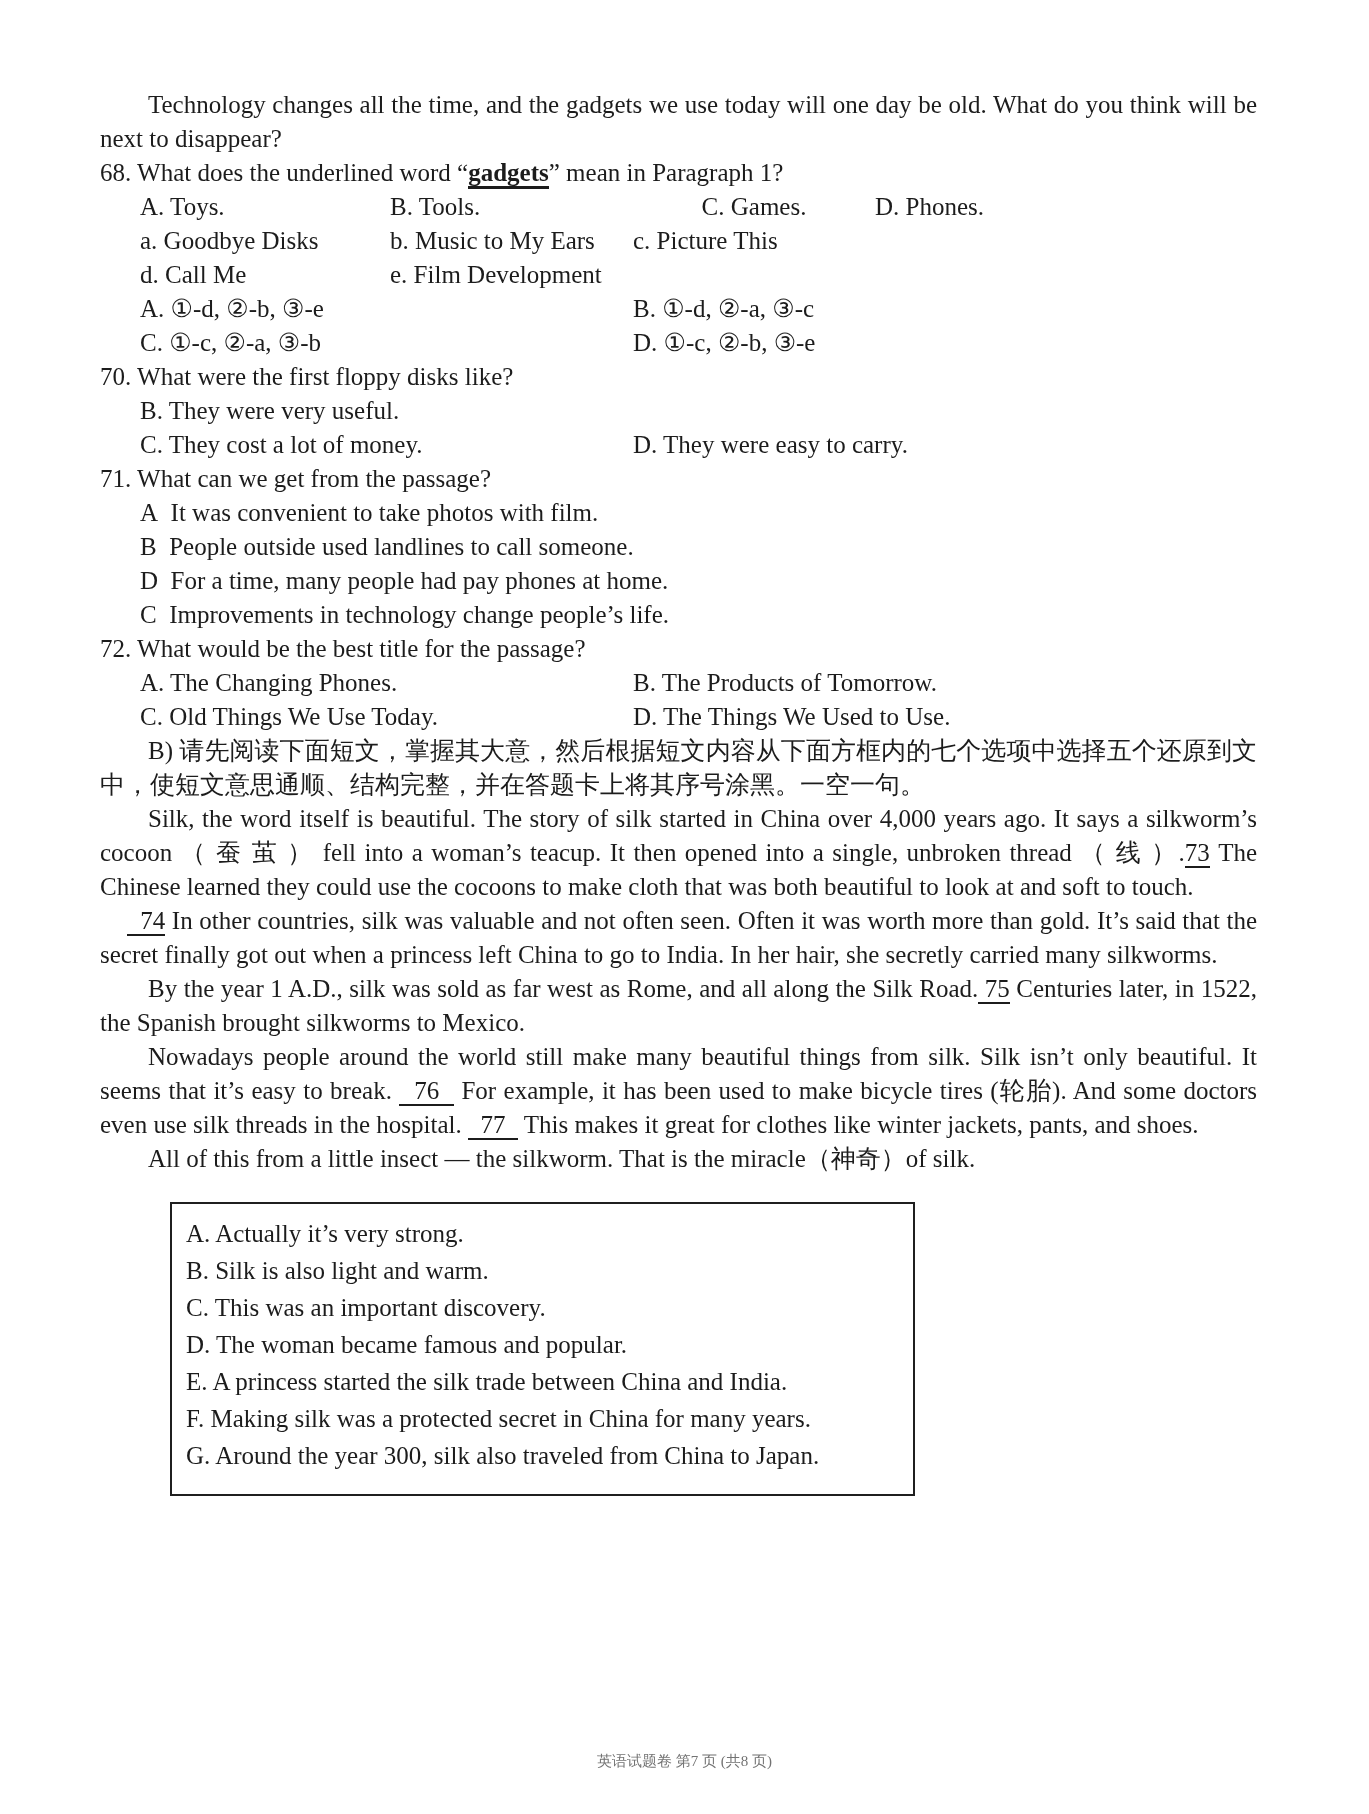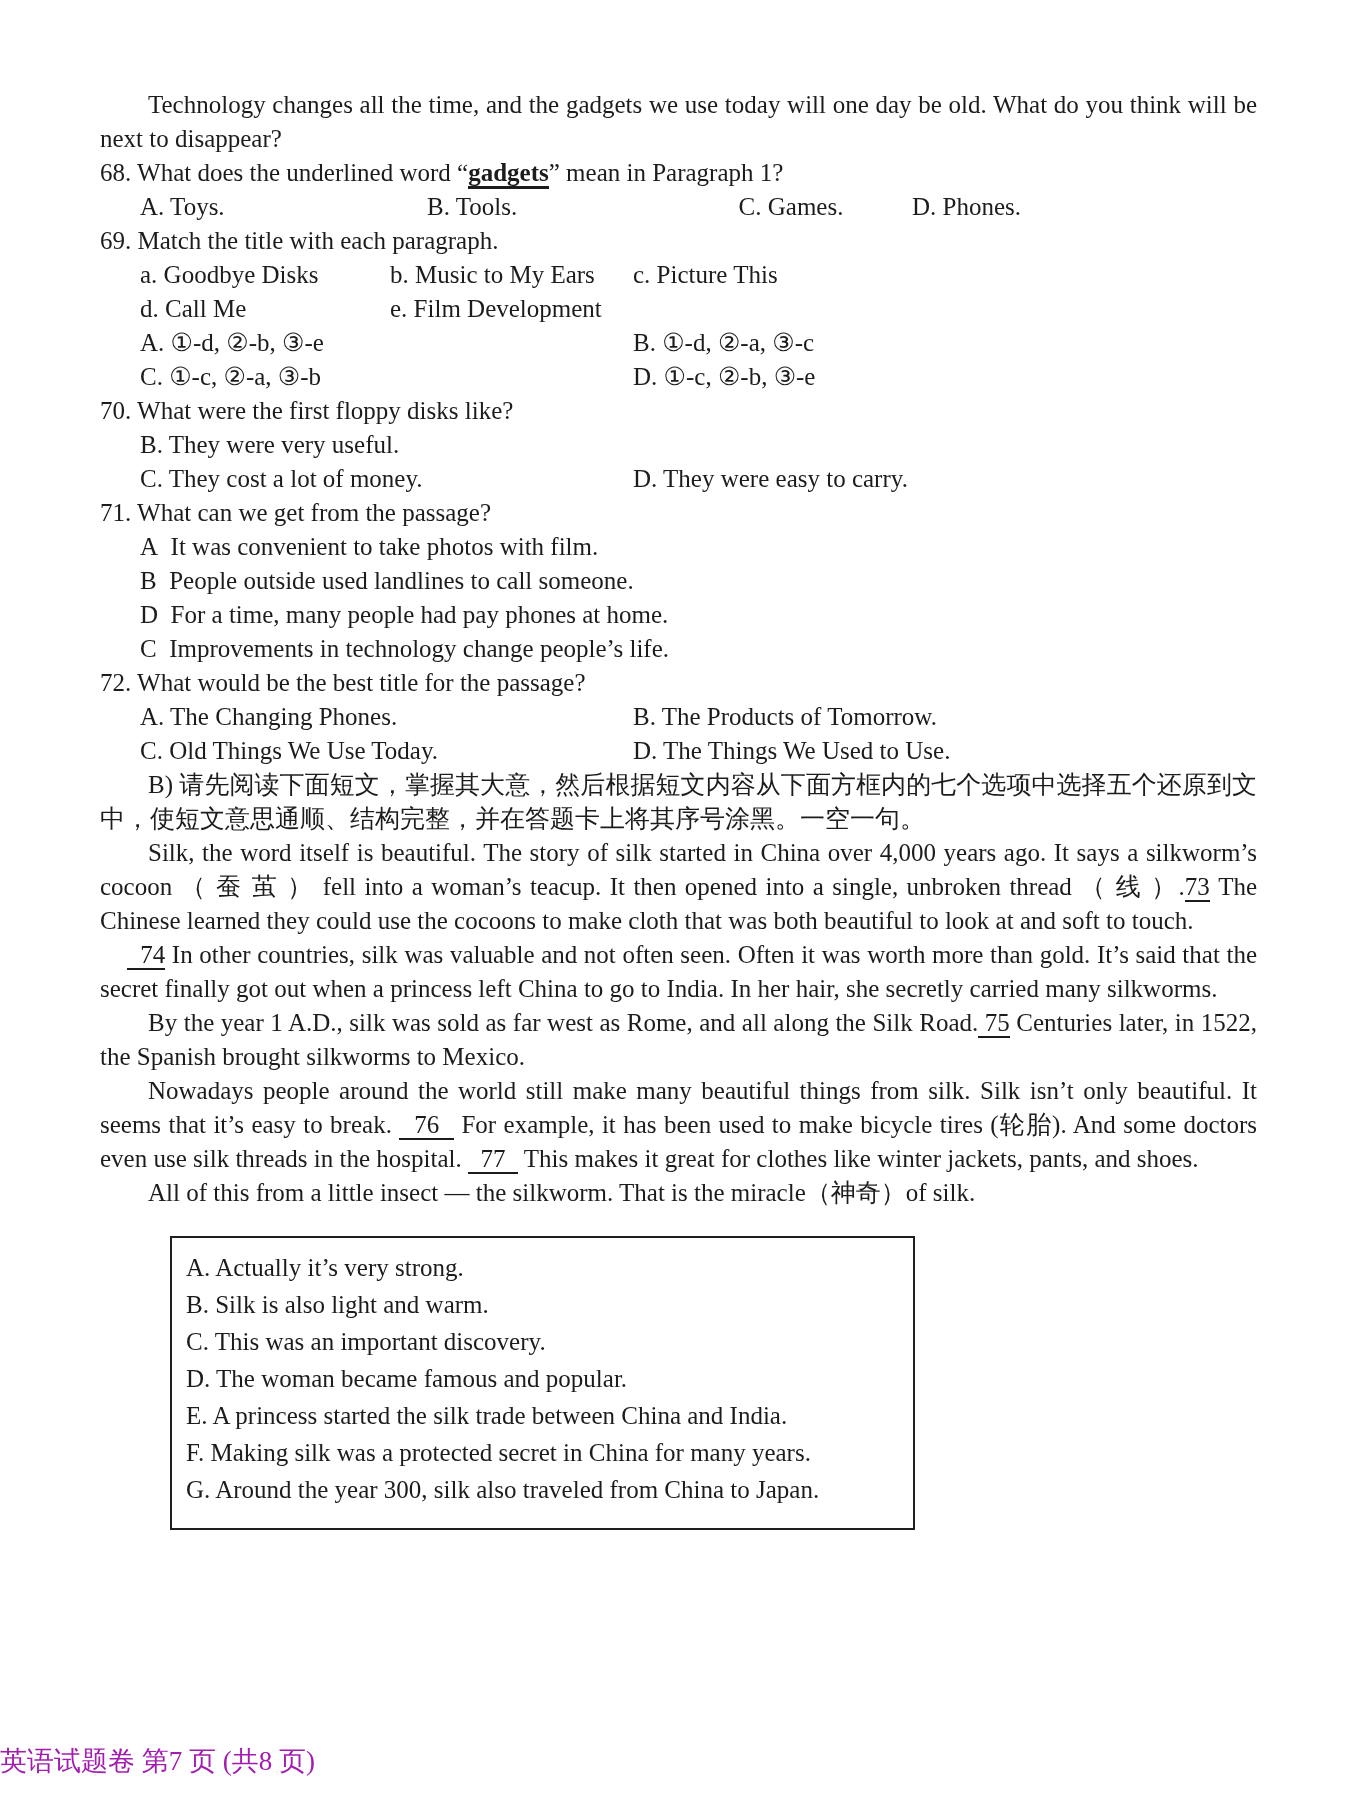"B. Tools." .opt-row .c4:nth-child(2) { margin-left: 37px -> none }
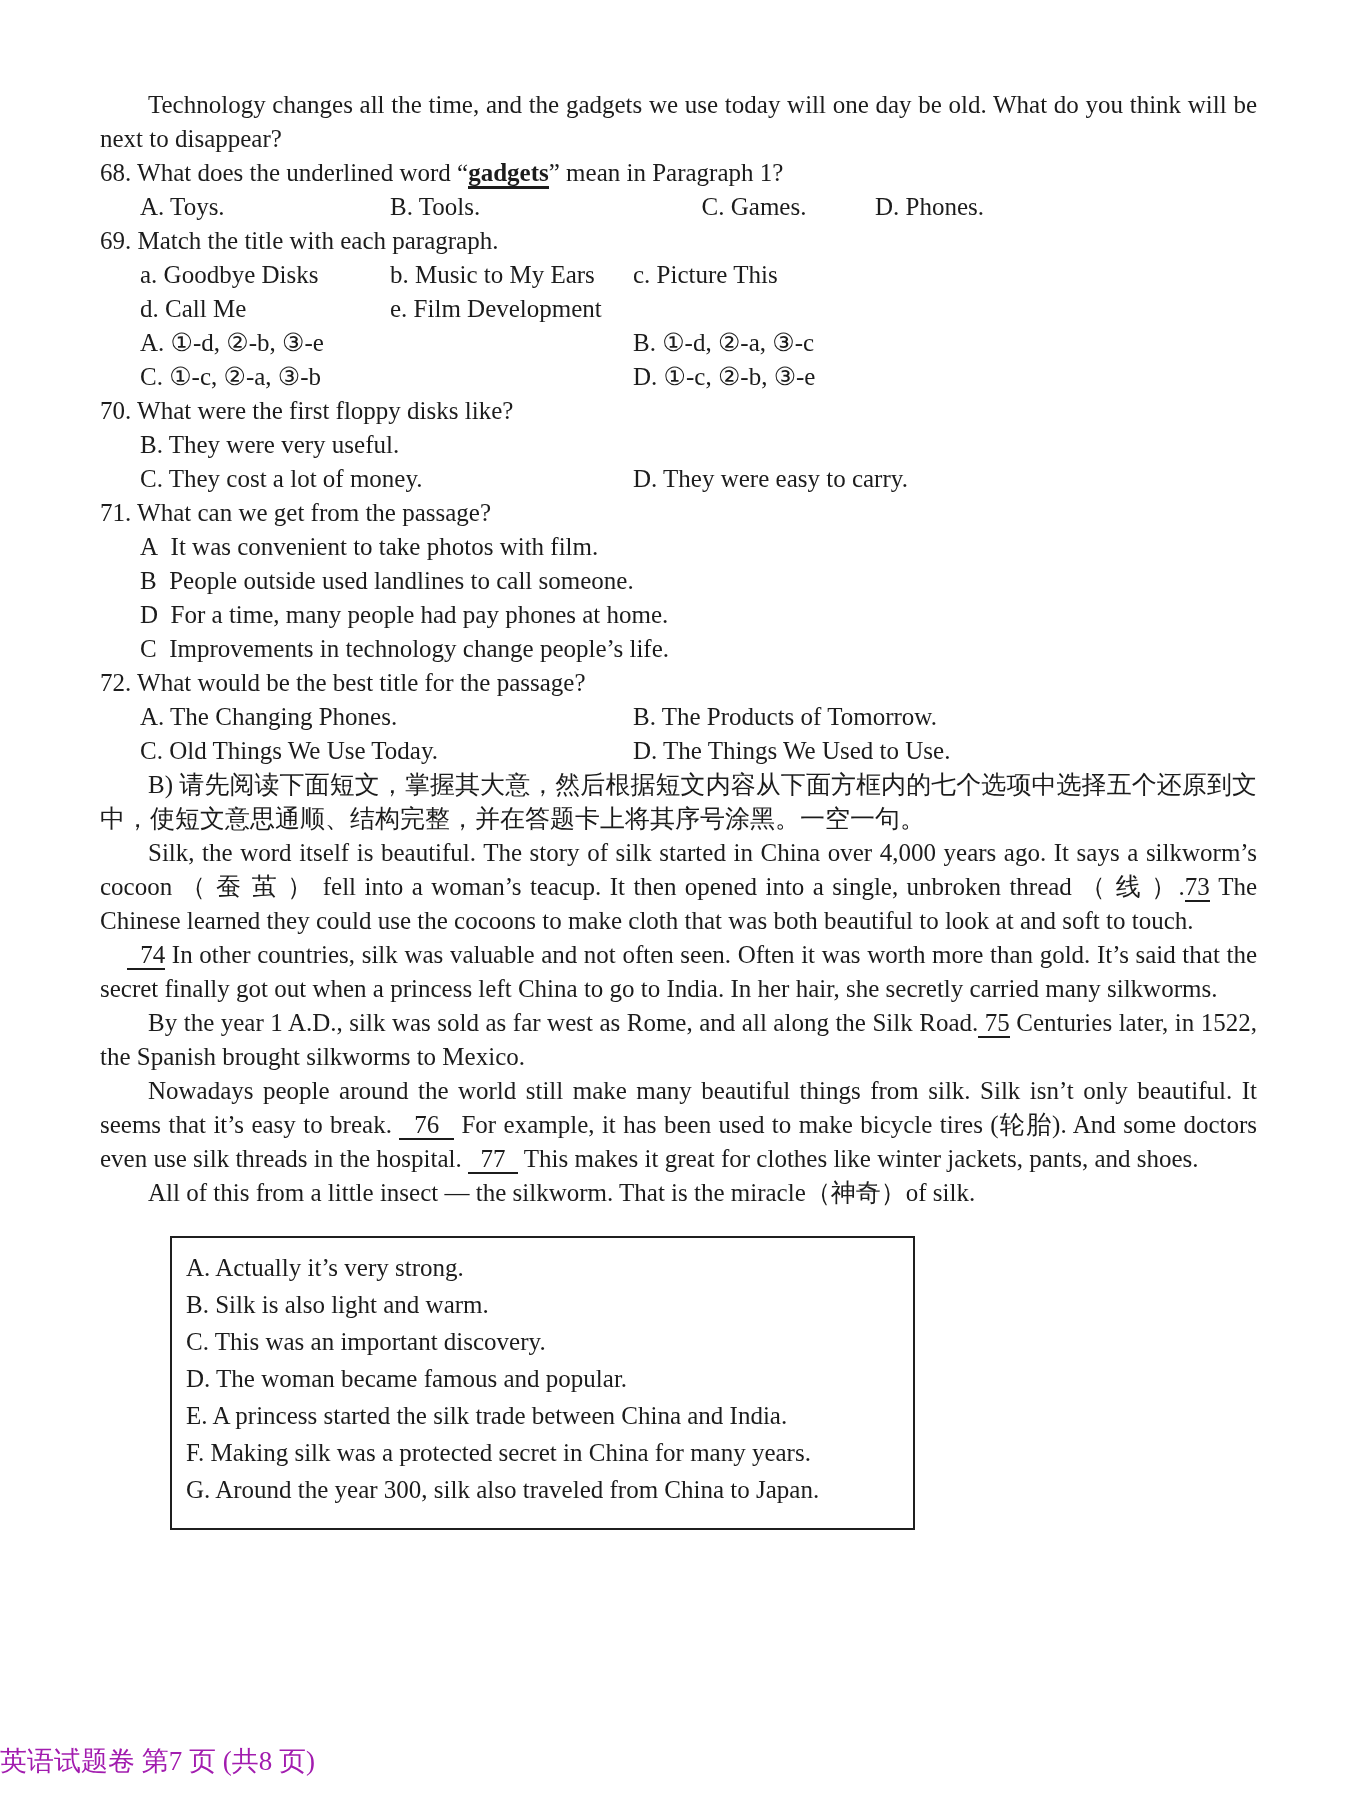"69. Match the title with" p { html: <p>69. Match the title with each paragraph.</p> -> none }
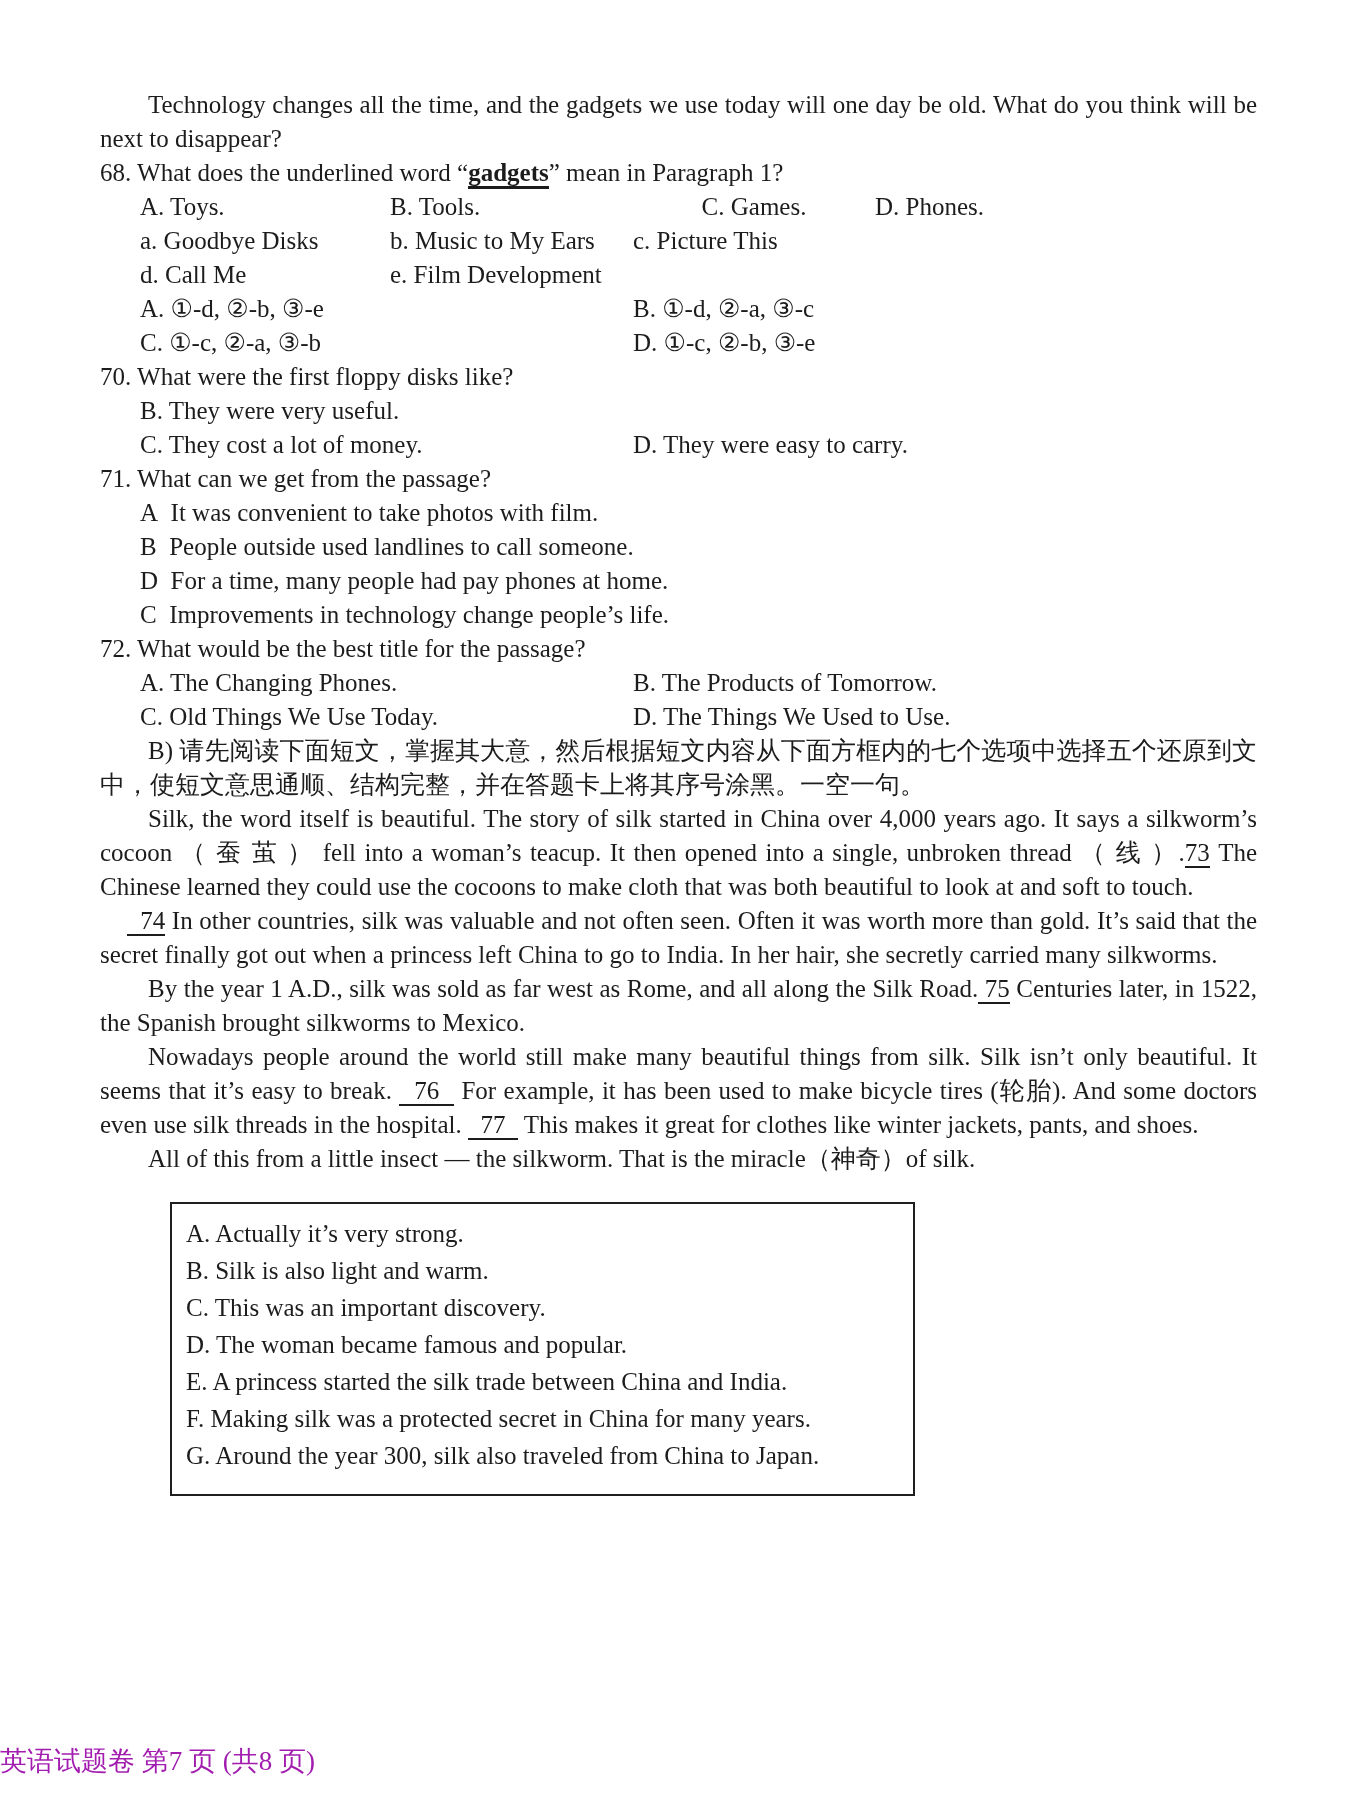"英语试题卷 第7 页 (共8 页)" .footer { color: #a21caf -> #737373; font-size: 27px -> 15px; text-align: left -> center }
